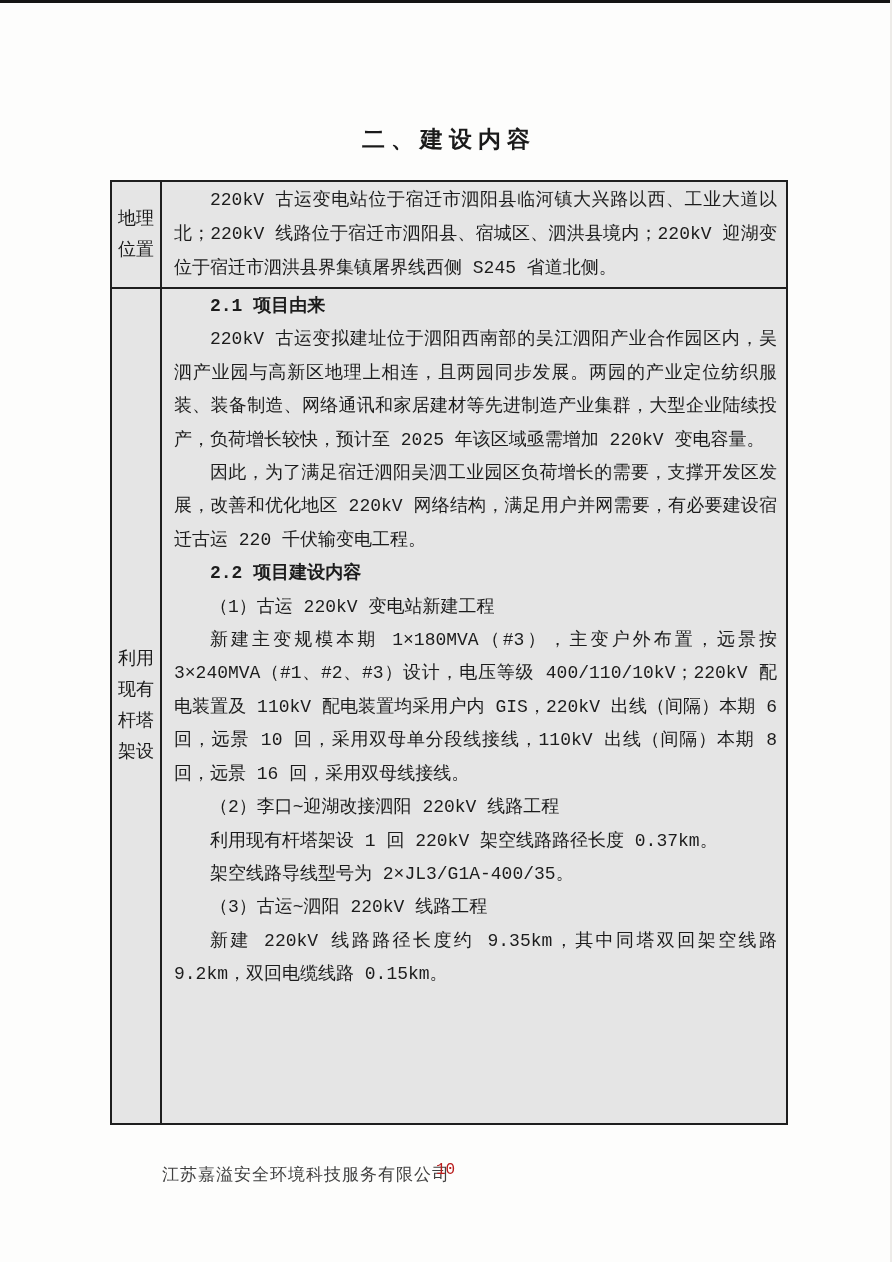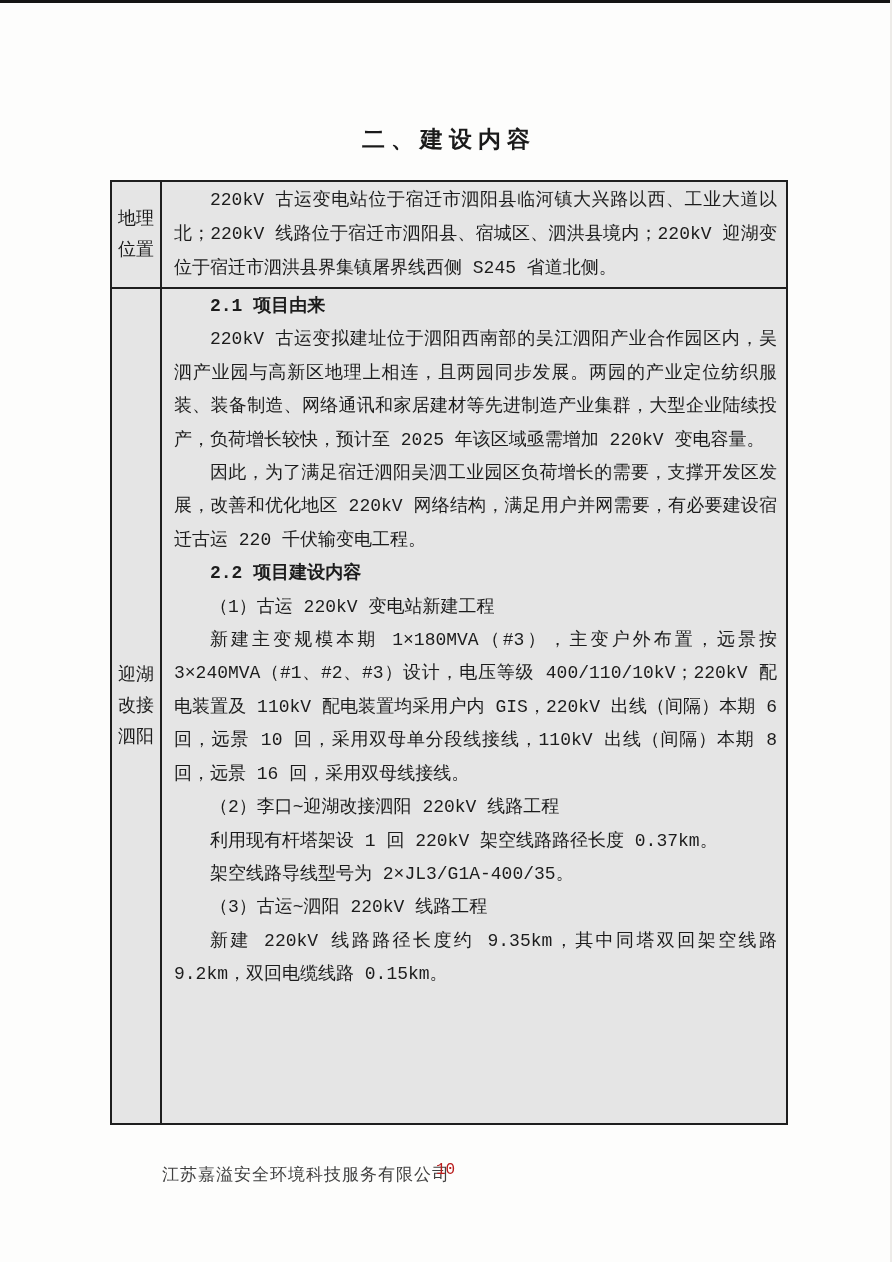"迎湖改接泗阳" span.label-text { text: 迎湖改接泗阳 -> 利用现有杆塔架设 }
